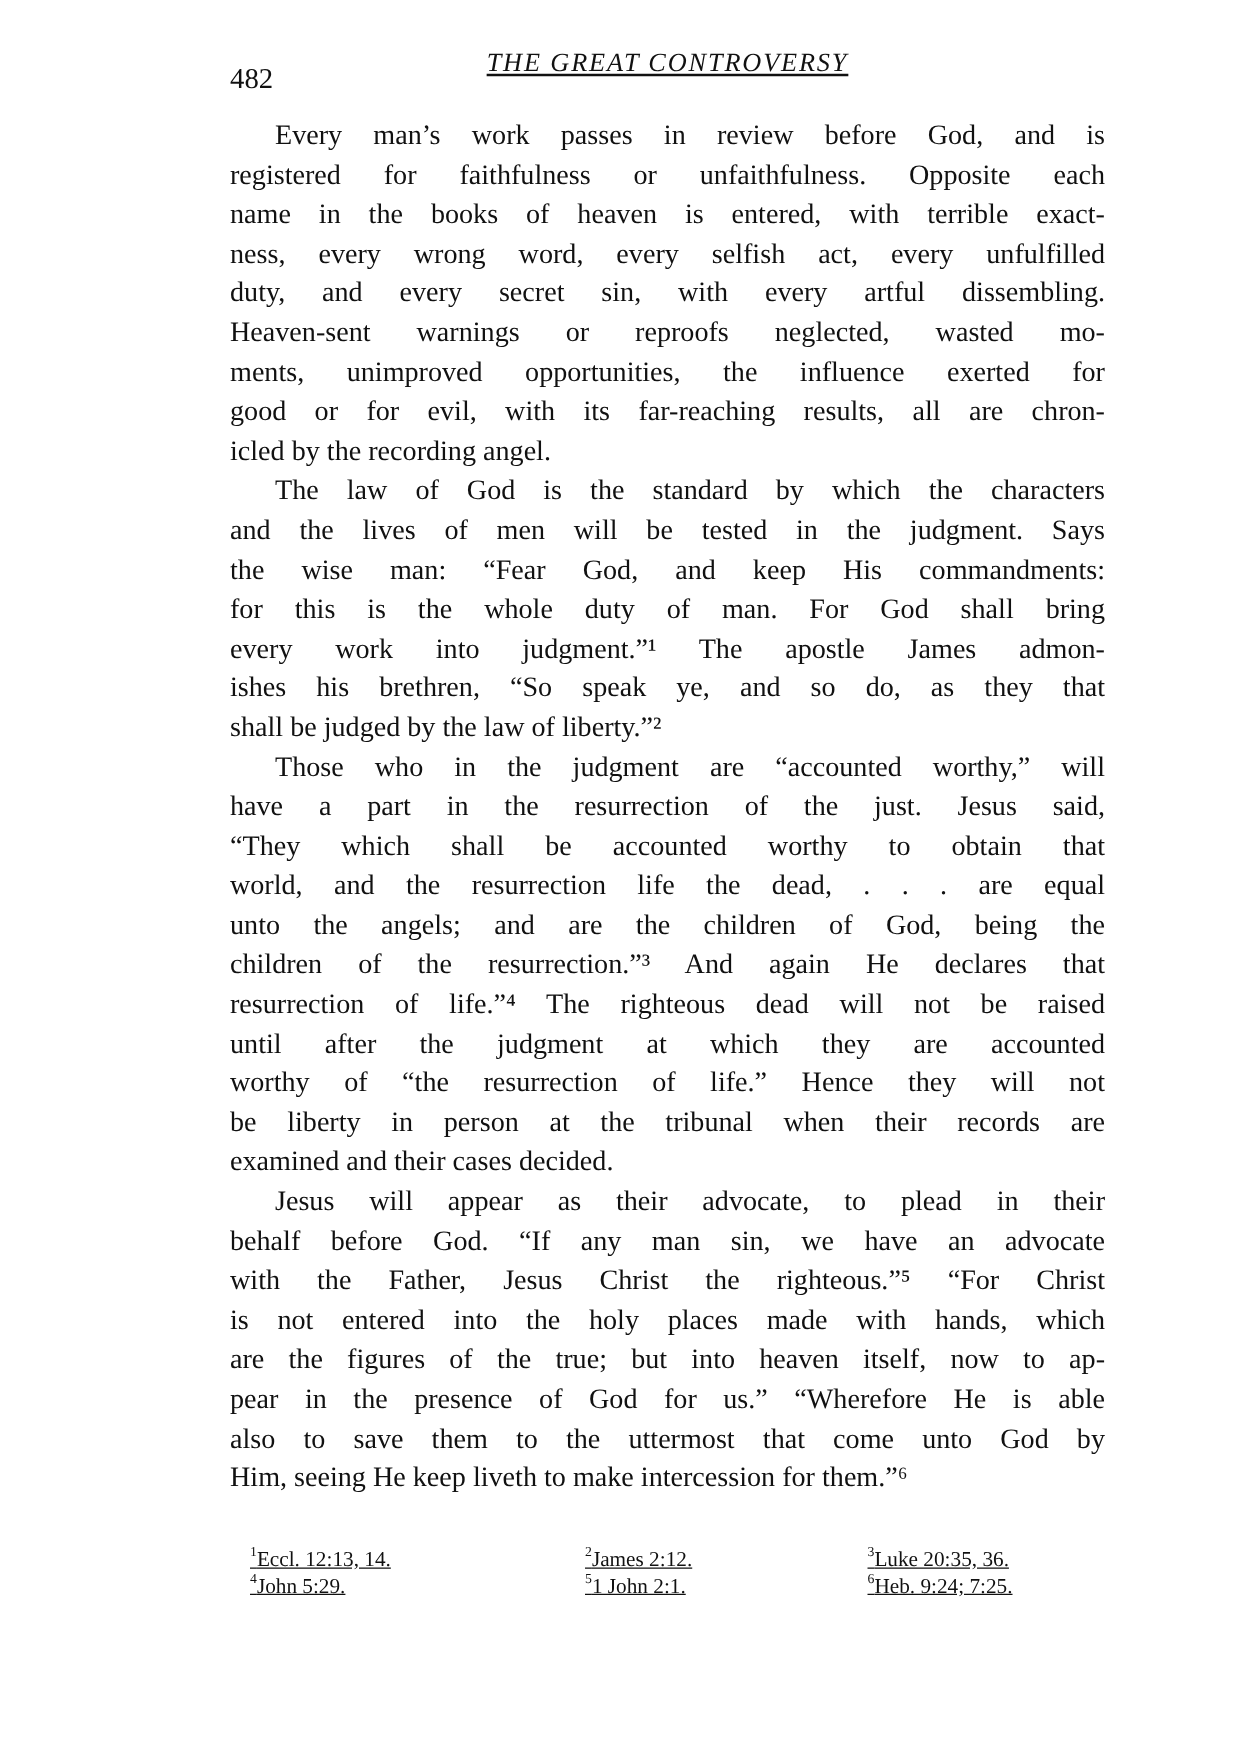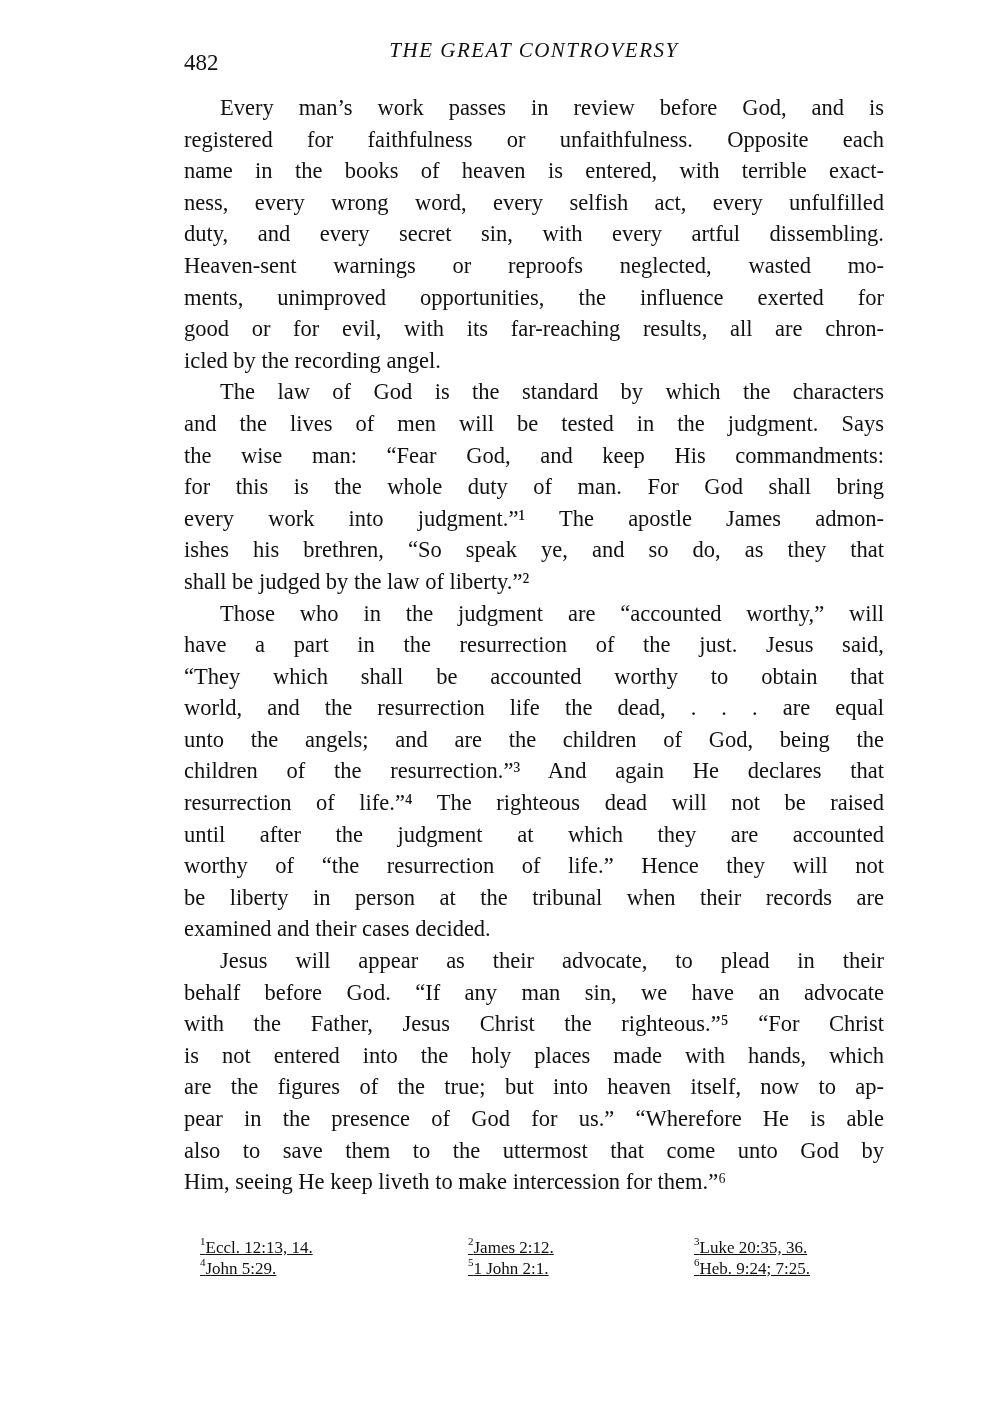"THE GREAT CONTROVERSY" .running-title { text-decoration: none -> underline }
